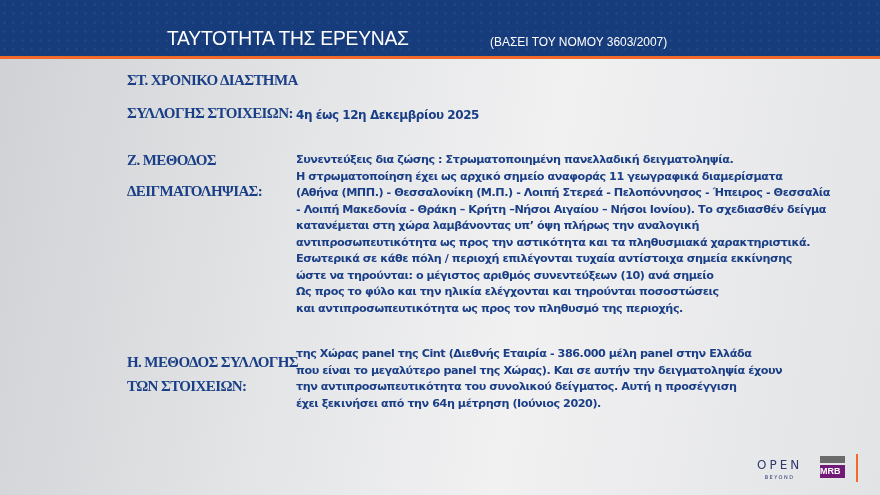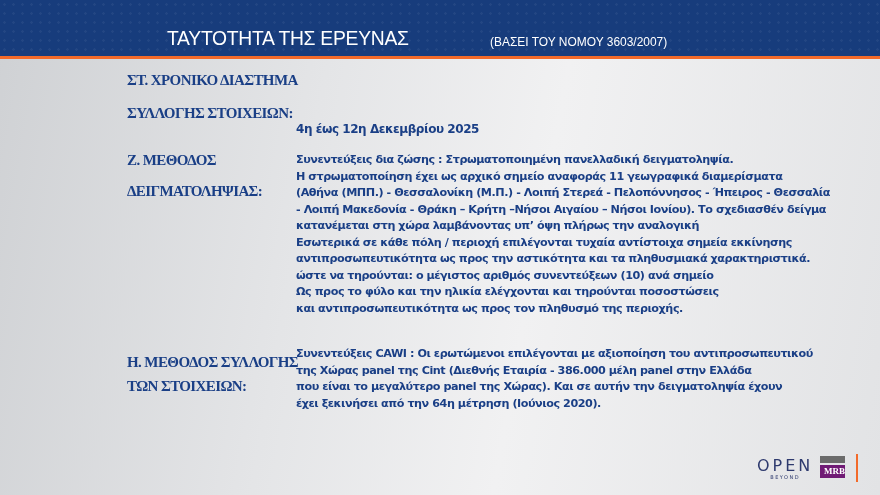"4η έως 12η Δεκεμβρίου 2025" div.body-text { top: 121px -> 107px }
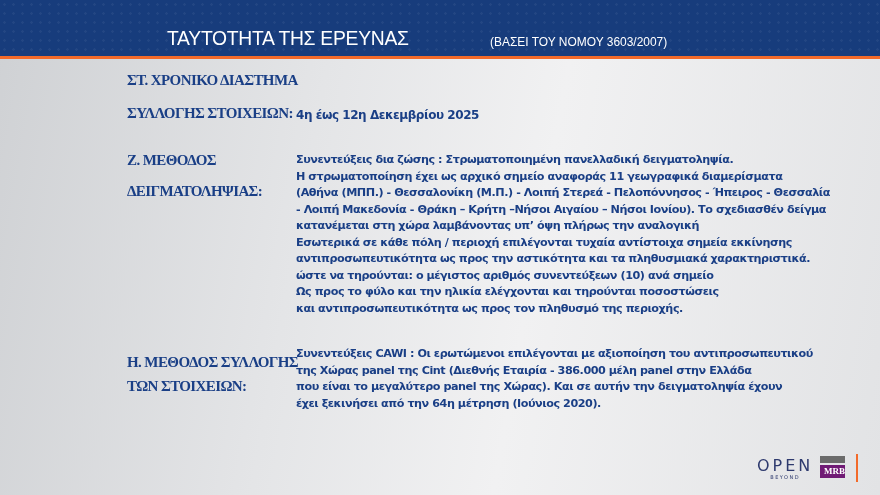"Εσωτερικά σε κάθε πόλη /" span { order: before "αντιπροσωπευτικότητα ως προς την" -> after "αντιπροσωπευτικότητα ως προς την" }
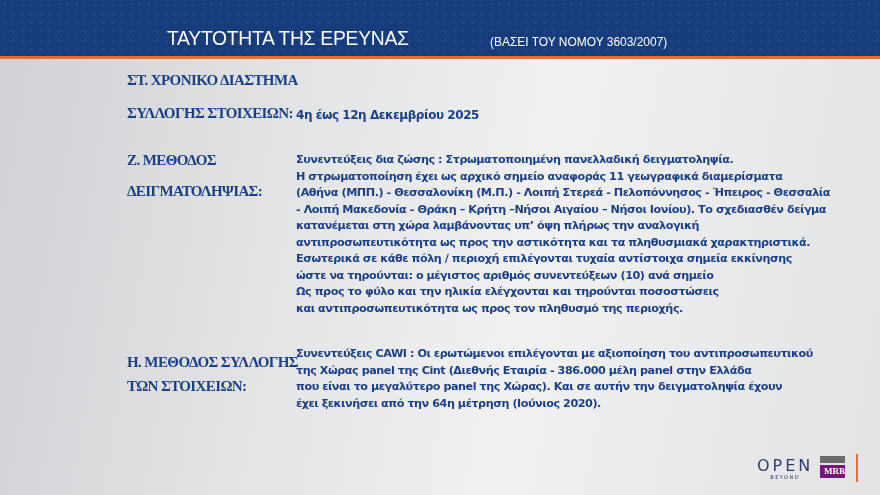"Συνεντεύξεις CAWI : Οι ερωτώμενοι" span { html: <span>Συνεντεύξεις CAWI : Οι ερωτώμενοι επιλέγονται με αξιοποίηση του αντιπροσωπευτικού</span> -> none }
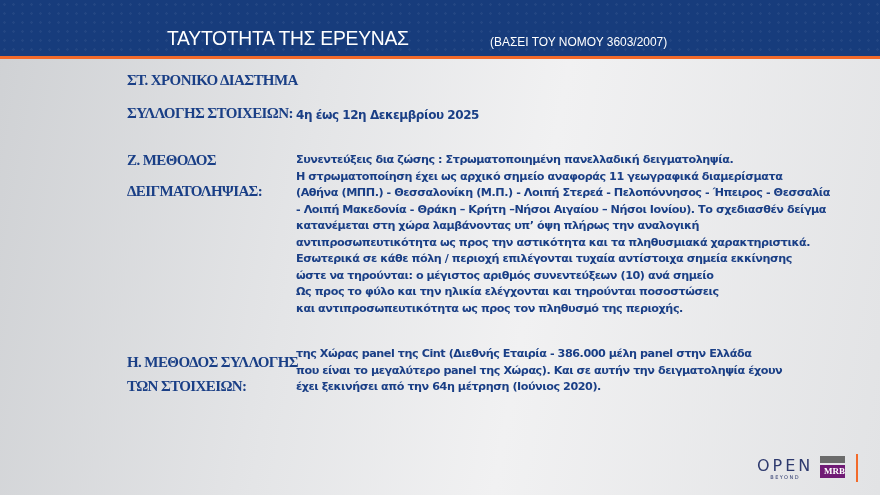"την αντιπροσωπευτικότητα του συνολικού" span { html: none -> <span>την αντιπροσωπευτικότητα του συνολικού δείγματος. Αυτή η προσέγγιση</span> }
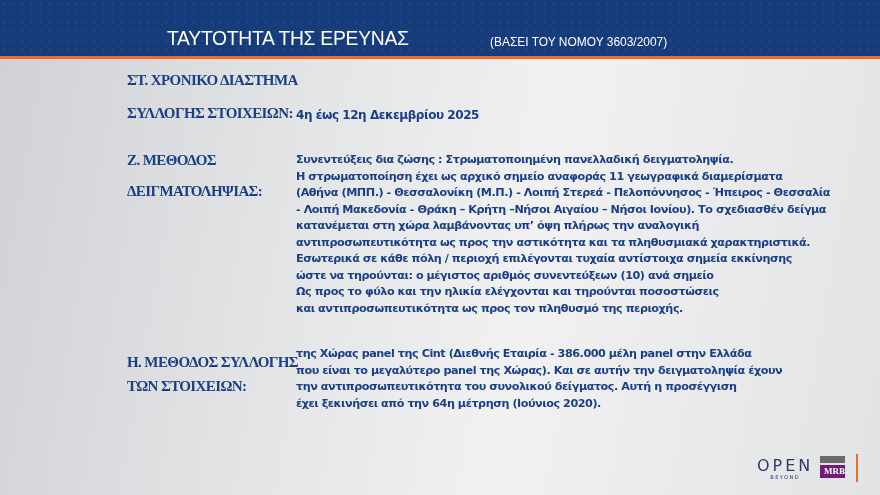"OPEN" .open-word { font-size: 16px -> 12px }
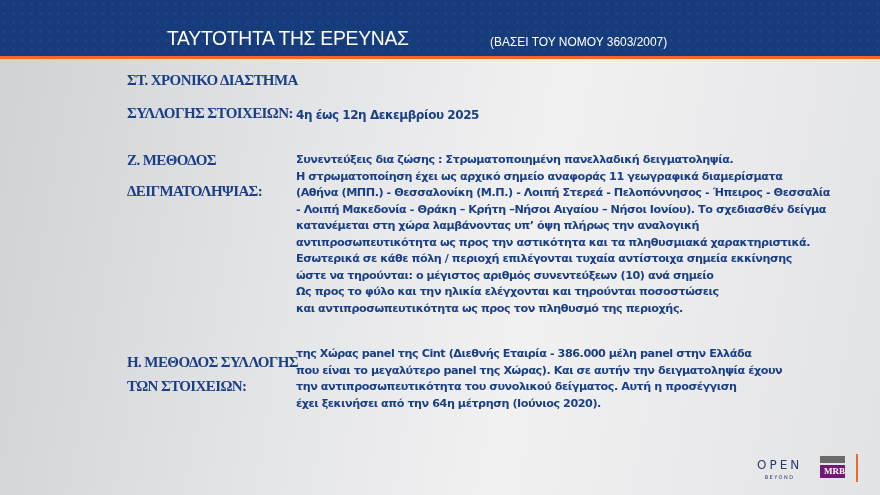"MRB" .mrb-bottom { font-family: Liberation Serif, serif -> Liberation Sans, sans-serif; text-align: right -> left }
